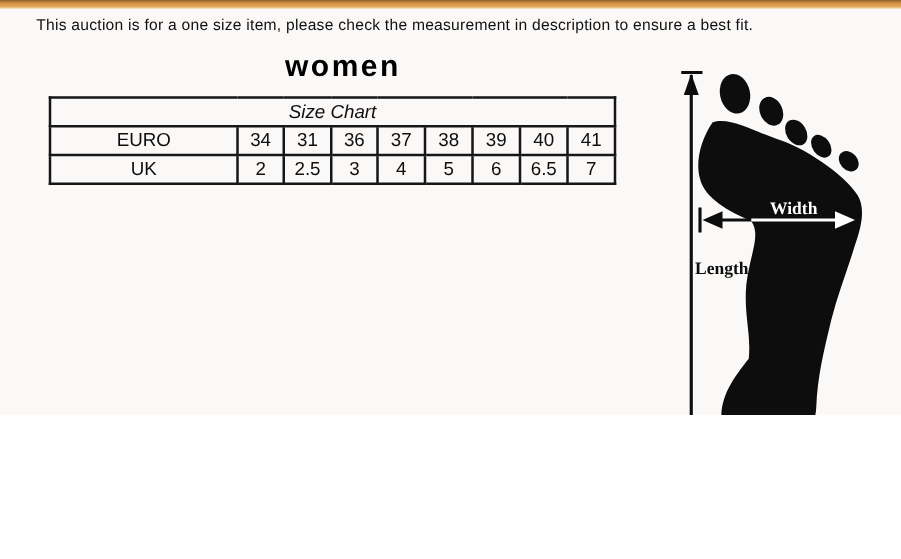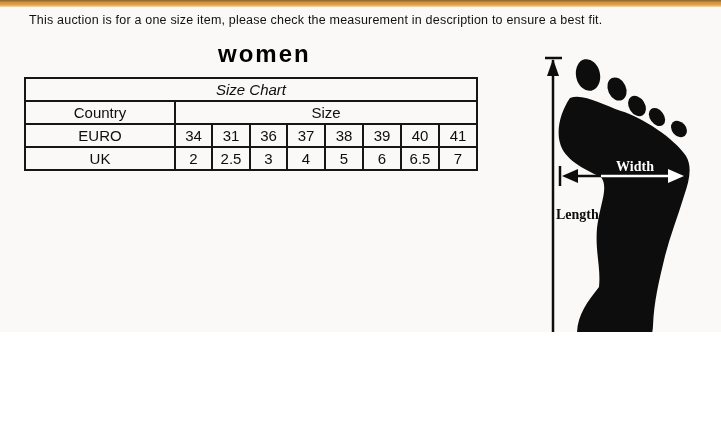"women" .heading { left: 218px -> 228px }
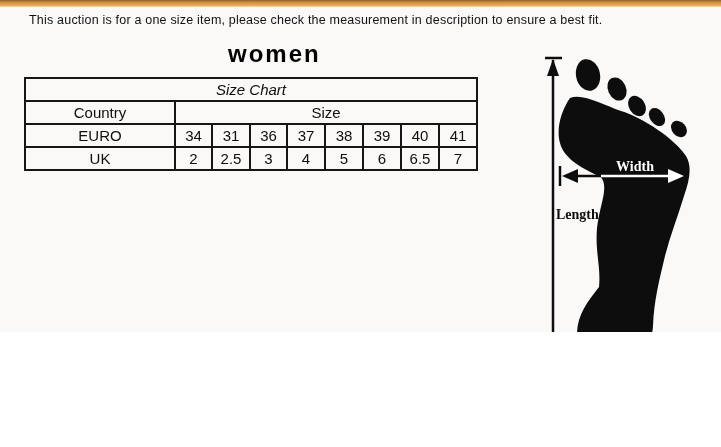"Size Chart" table.size-chart { left: 24px -> 39px }
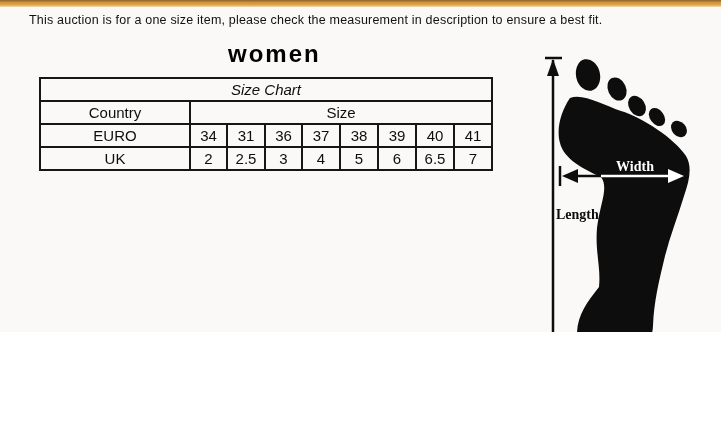"Country" tr { html: <tr> <td>Country</td> <td>Size</td> </tr> -> none }
